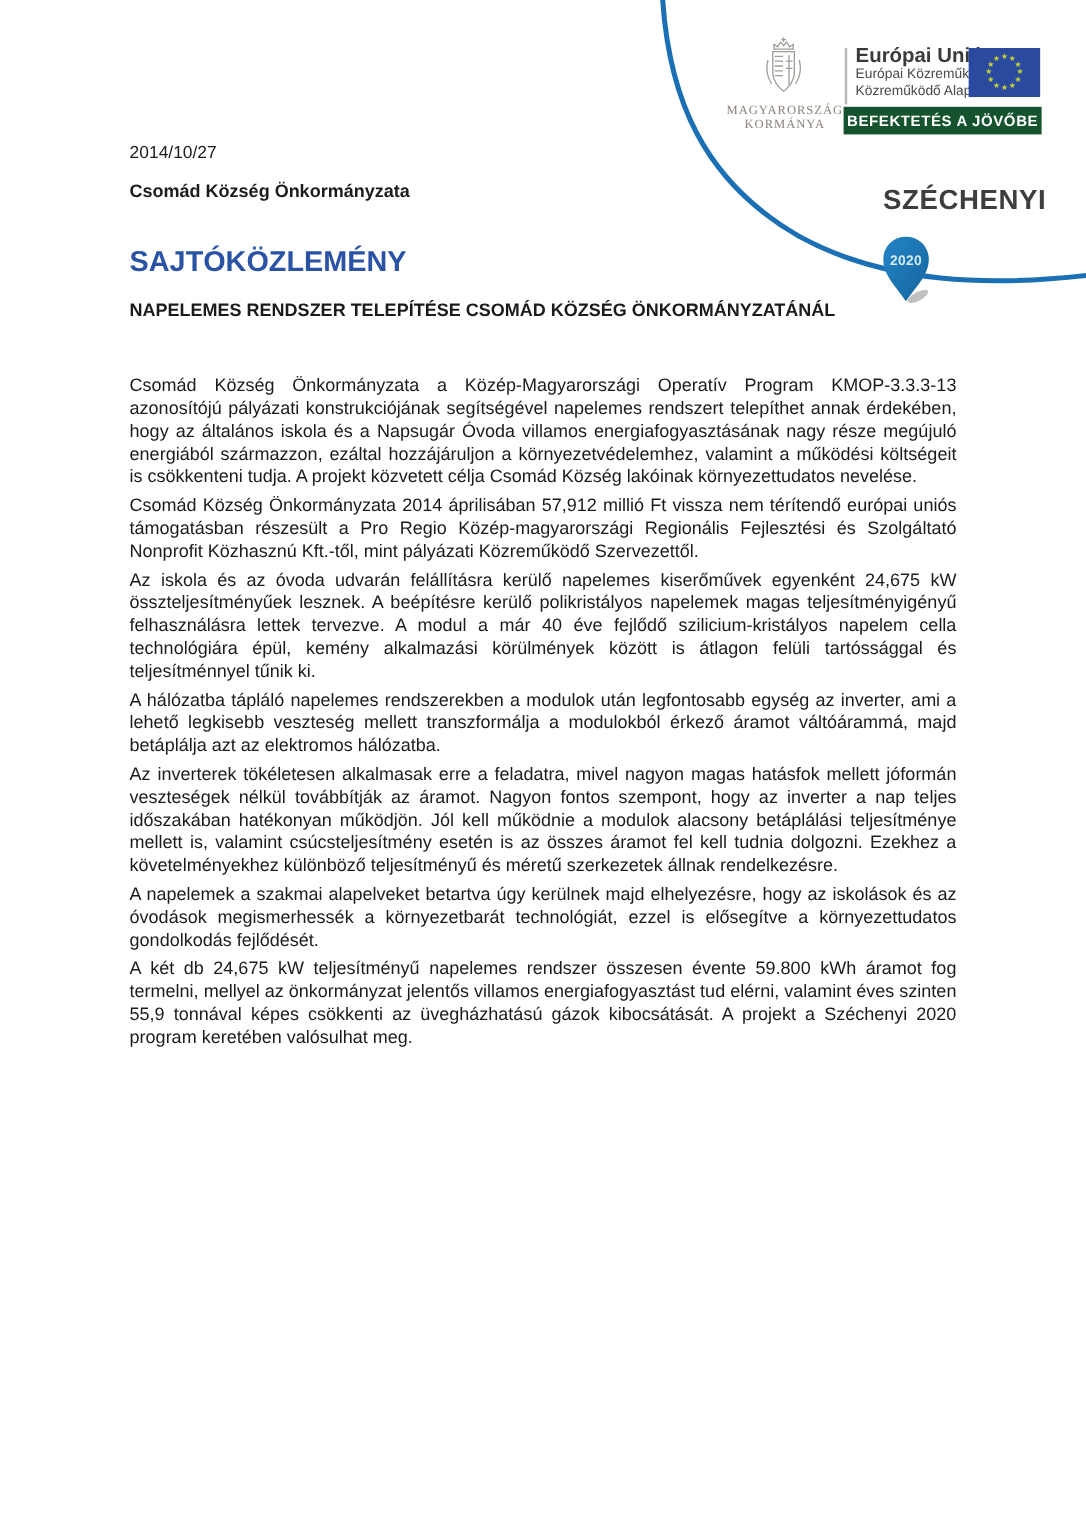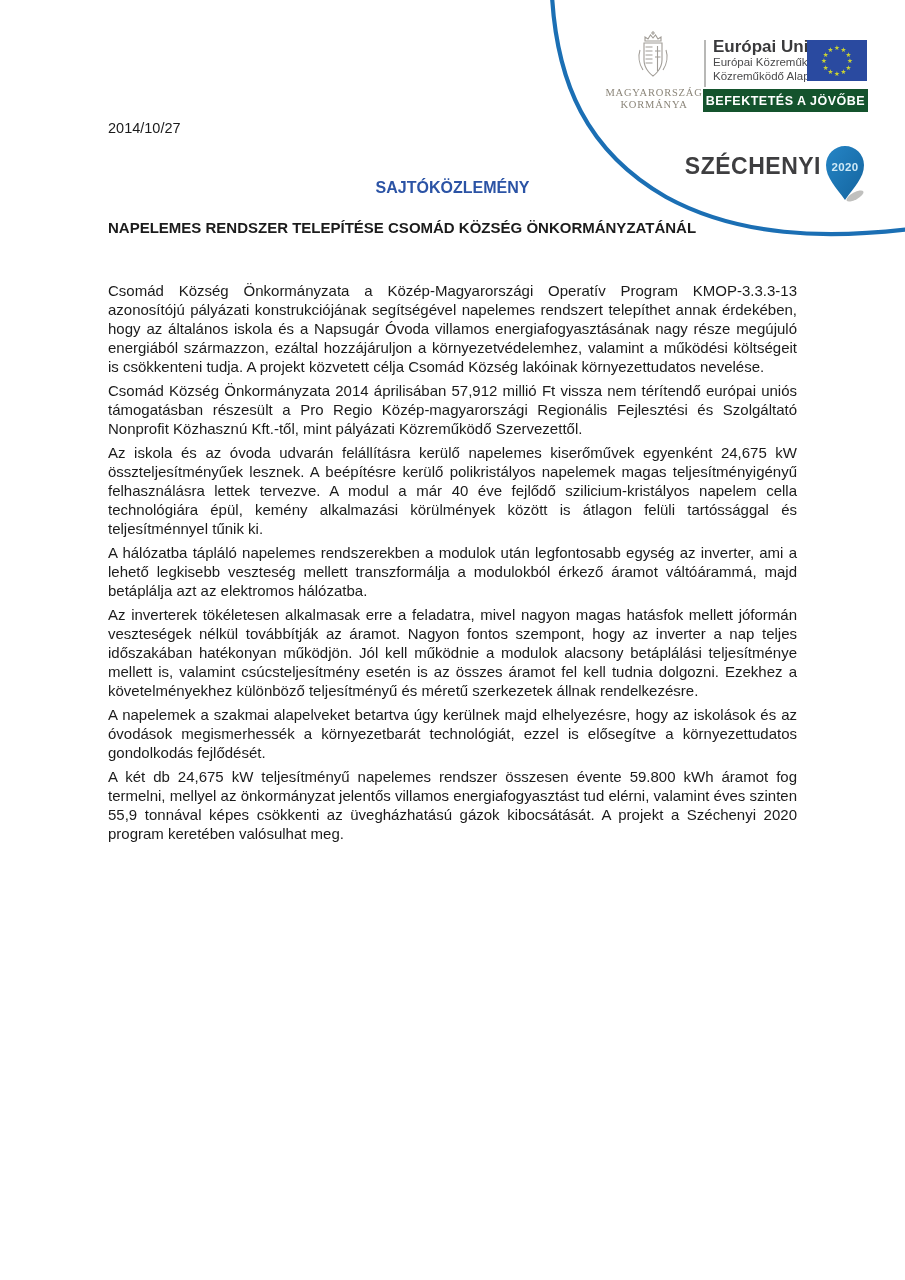"Csomád Község Önkormányzata" div.author { html: none -> <div>Csomád Község Önkormányzata</div> }
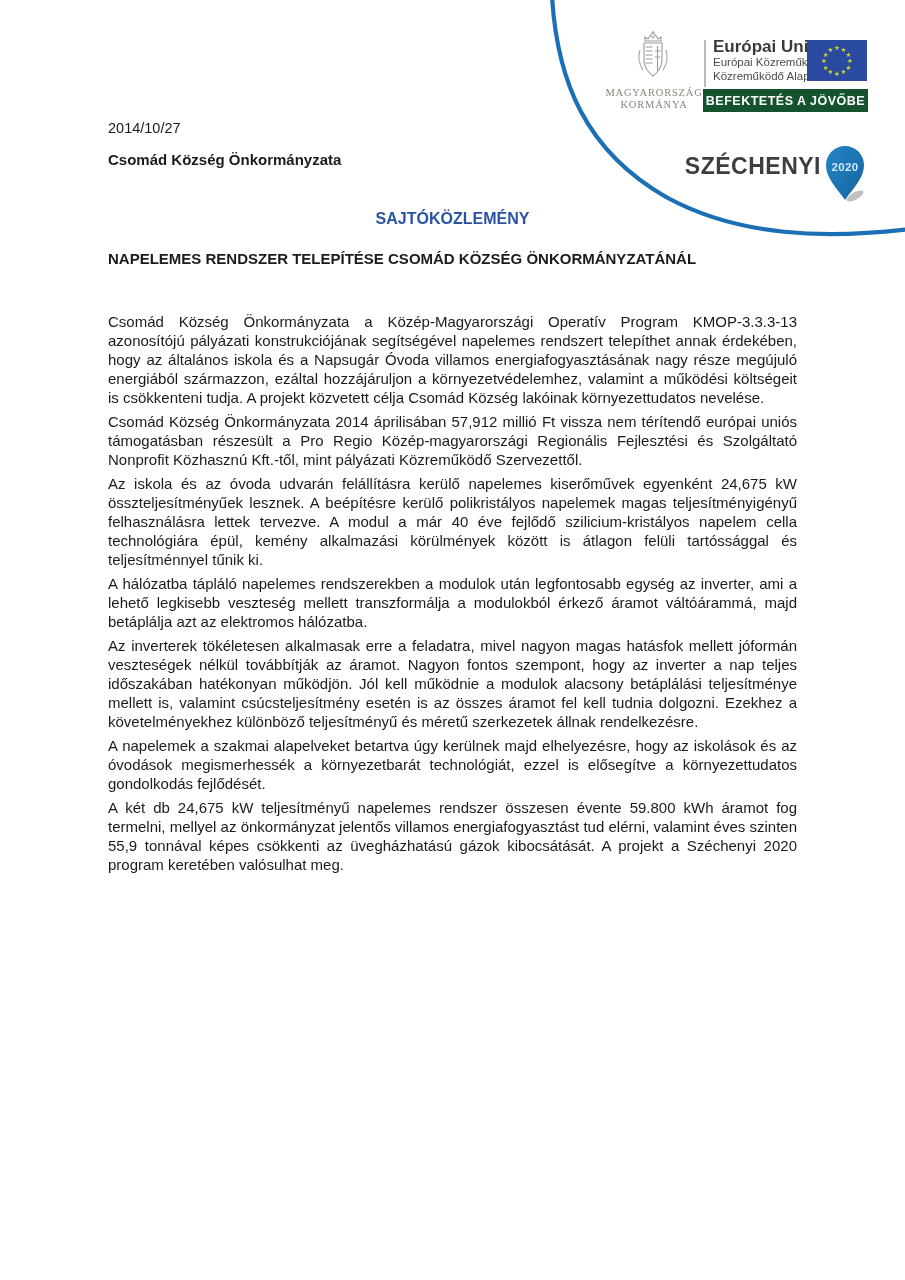"SZÉCHENYI" .szechenyi { flex-direction: none -> column; gap: 5px -> 17px }
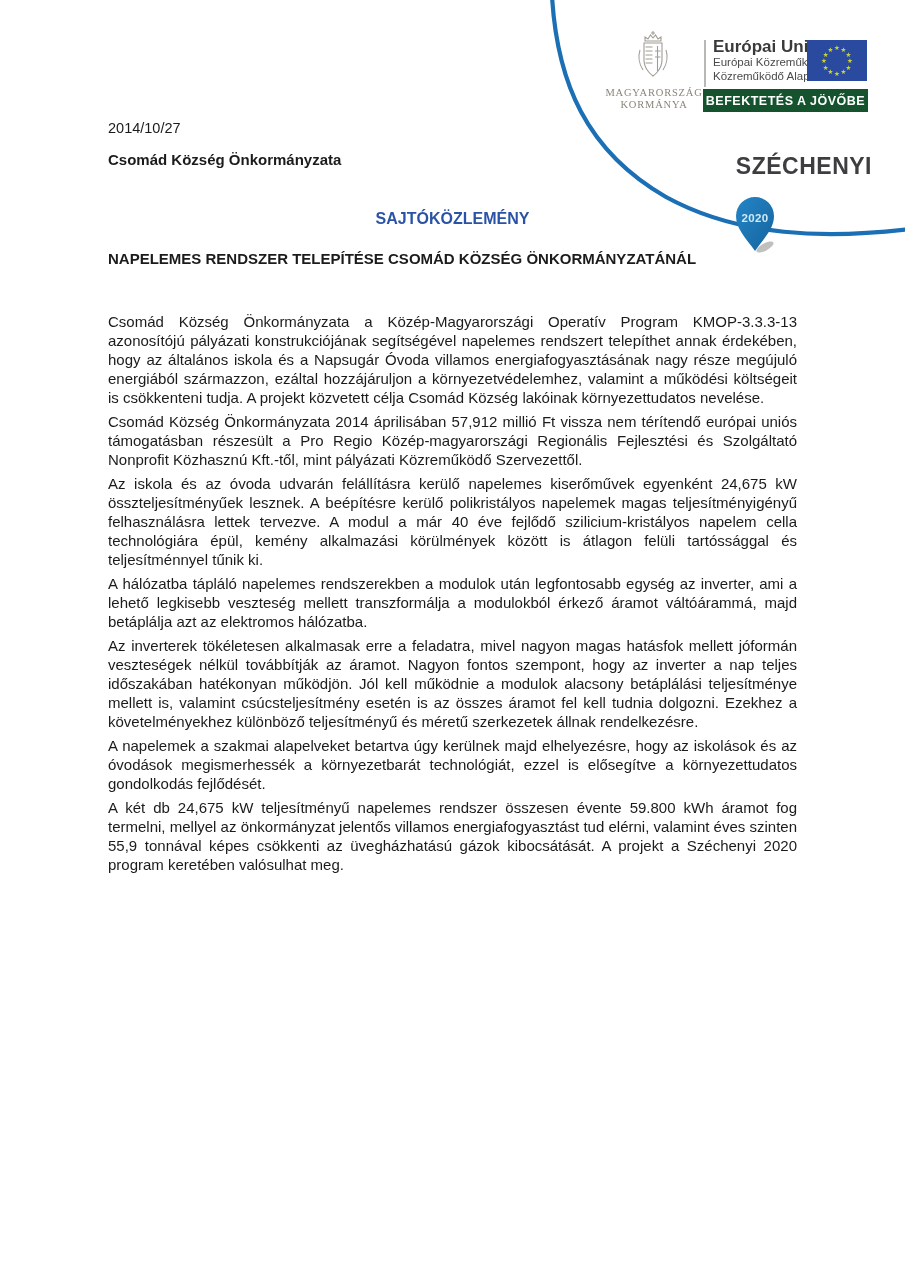"SAJTÓKÖZLEMÉNY" .title { font-size: 16px -> 24px; text-align: center -> none }
